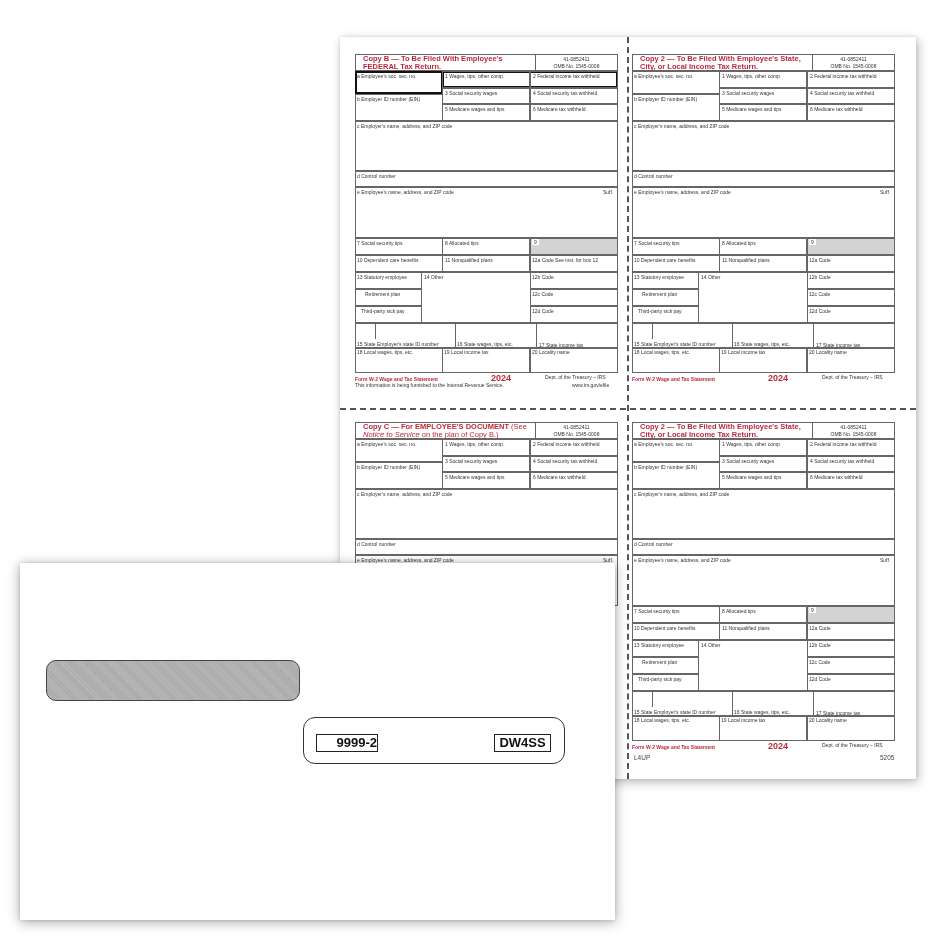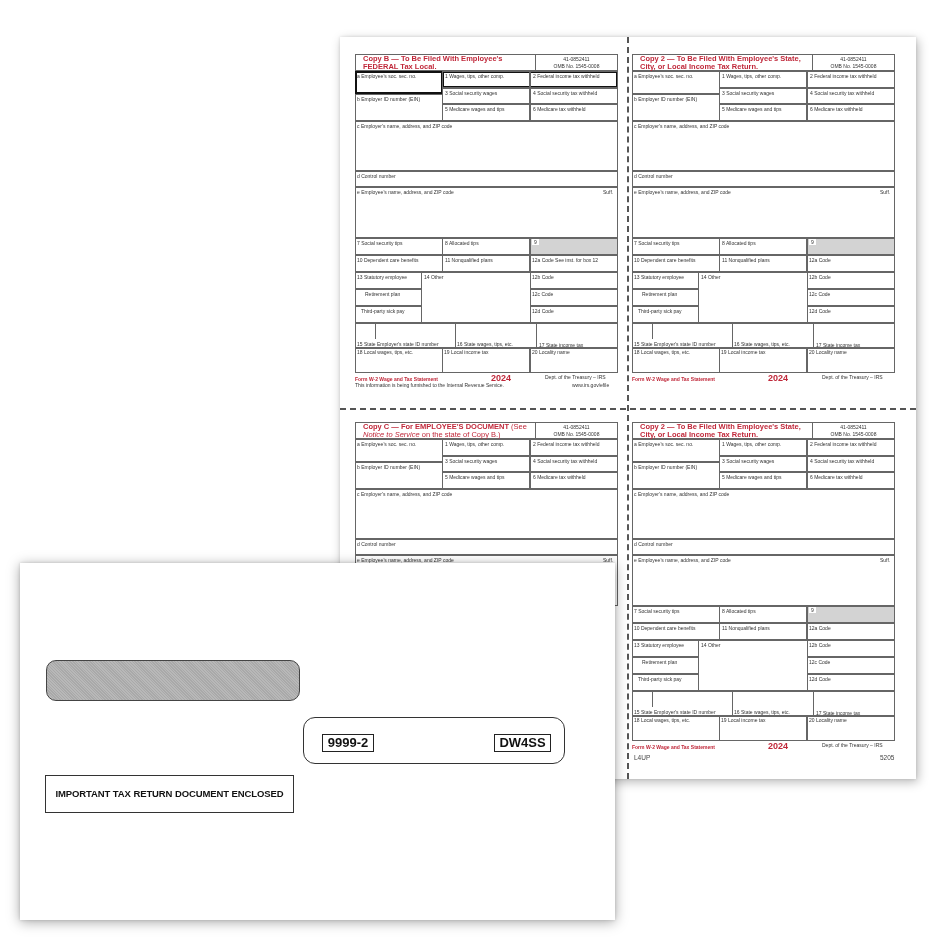"FEDERAL Tax Local." div { text: Local -> Return }
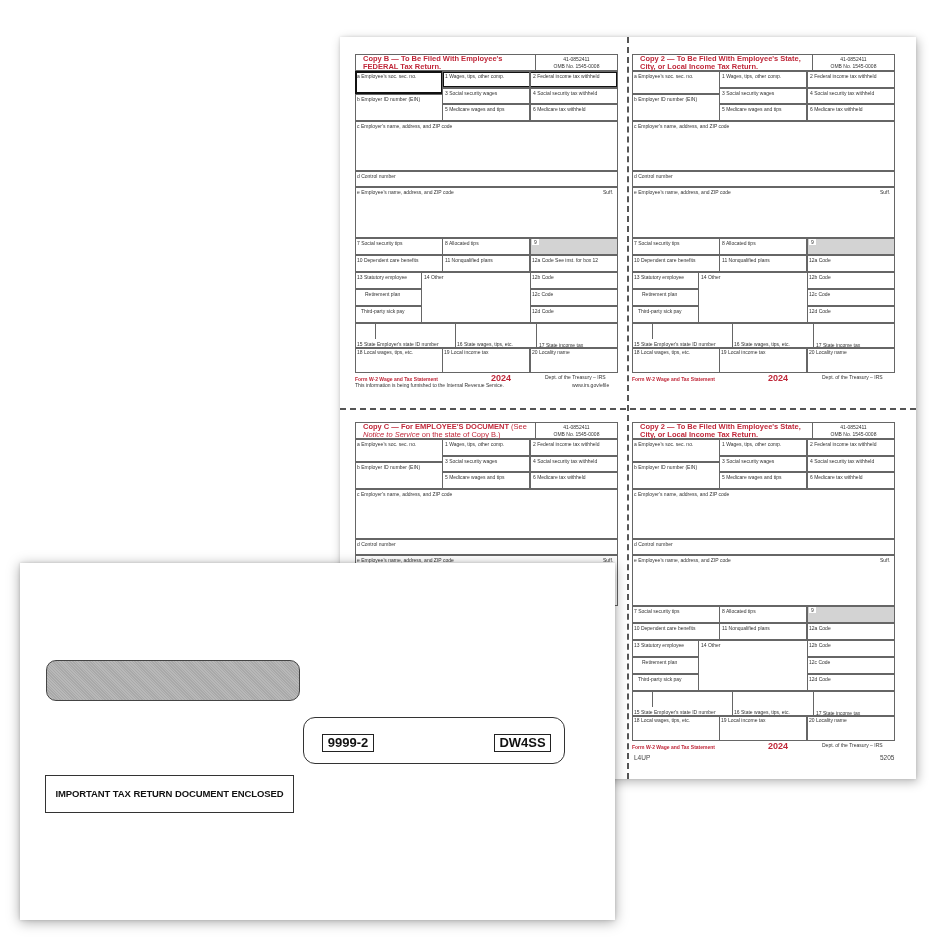"on the state of Copy" span.norm { text: state -> plan }
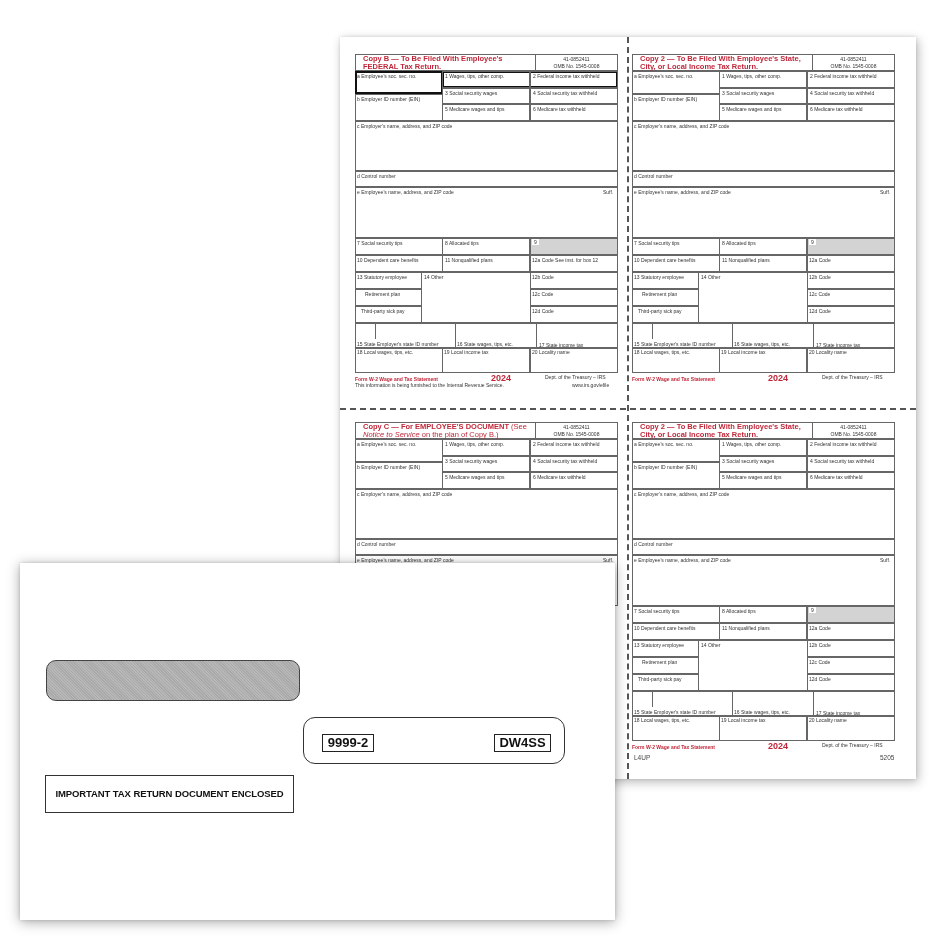"9999-2" div.env-code { left: 18px -> 12px; text-align: none -> right; width: 52px -> 62px }
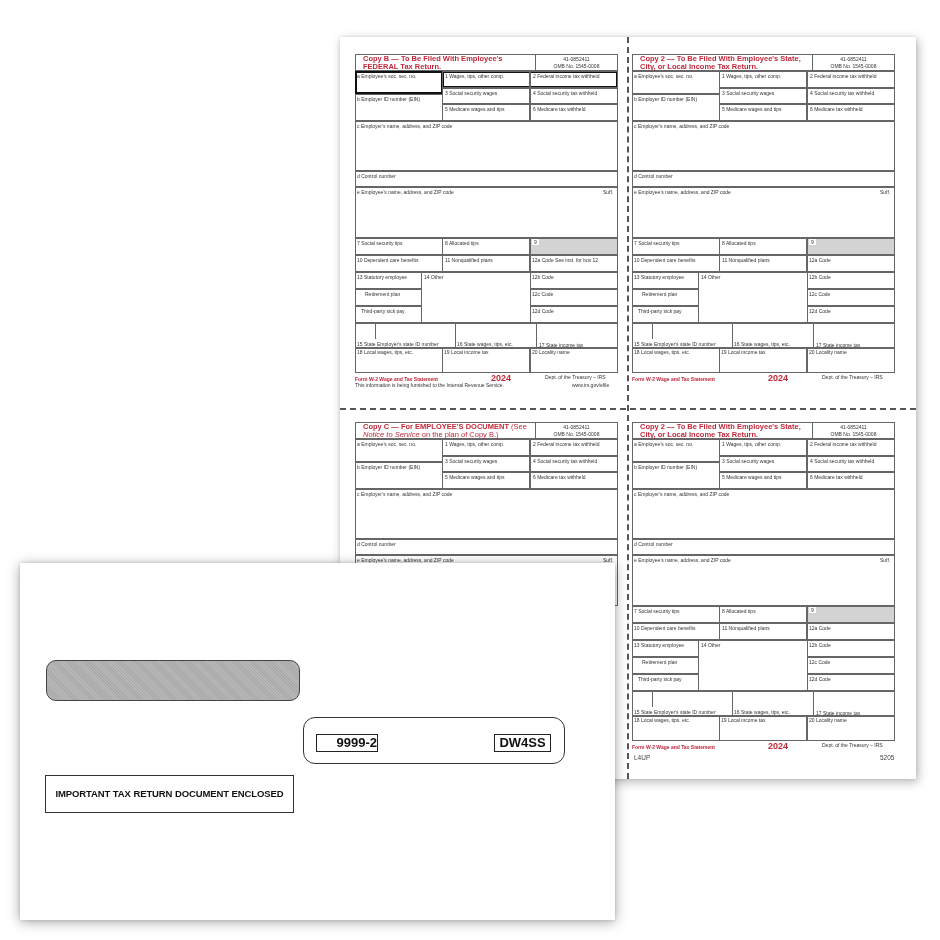"IMPORTANT TAX RETURN DOCUMENT ENCLOSED" div.env-notice { html: <div>IMPORTANT TAX RETURN DOCUMENT ENCLOSED</div> -> none }
